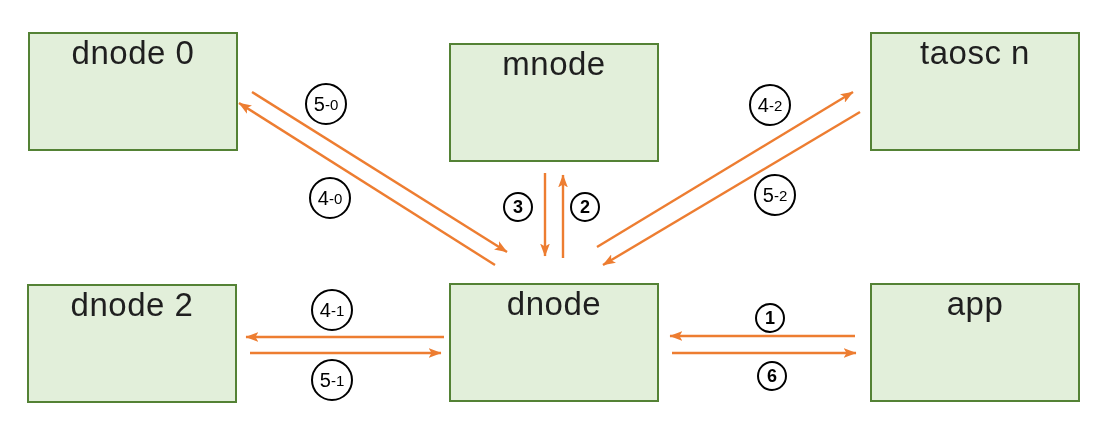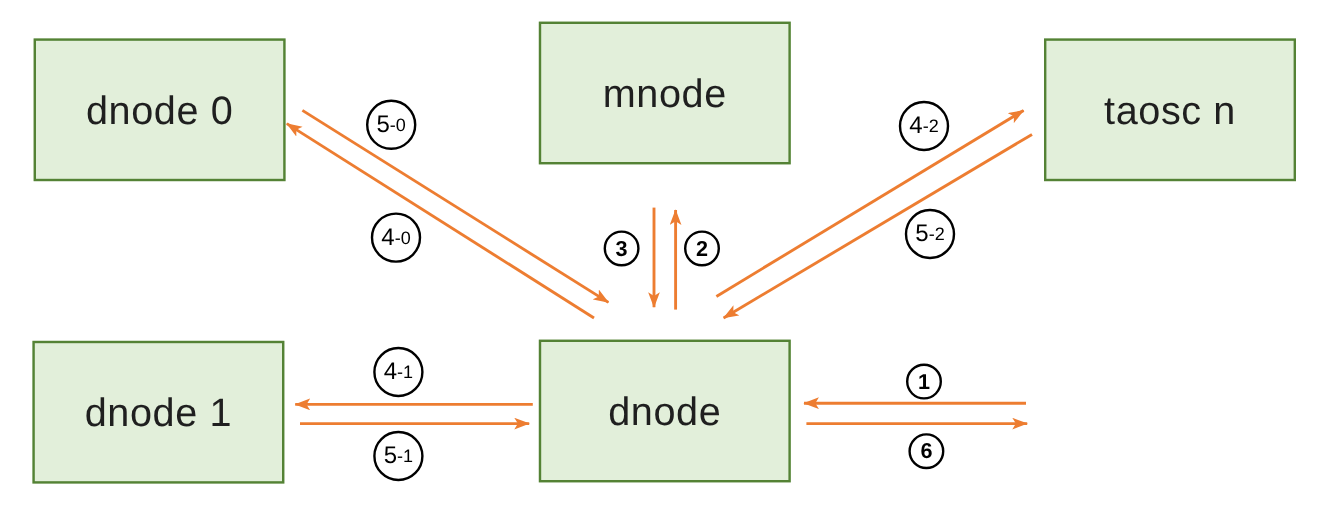"dnode 0" .node { align-items: center -> flex-start }
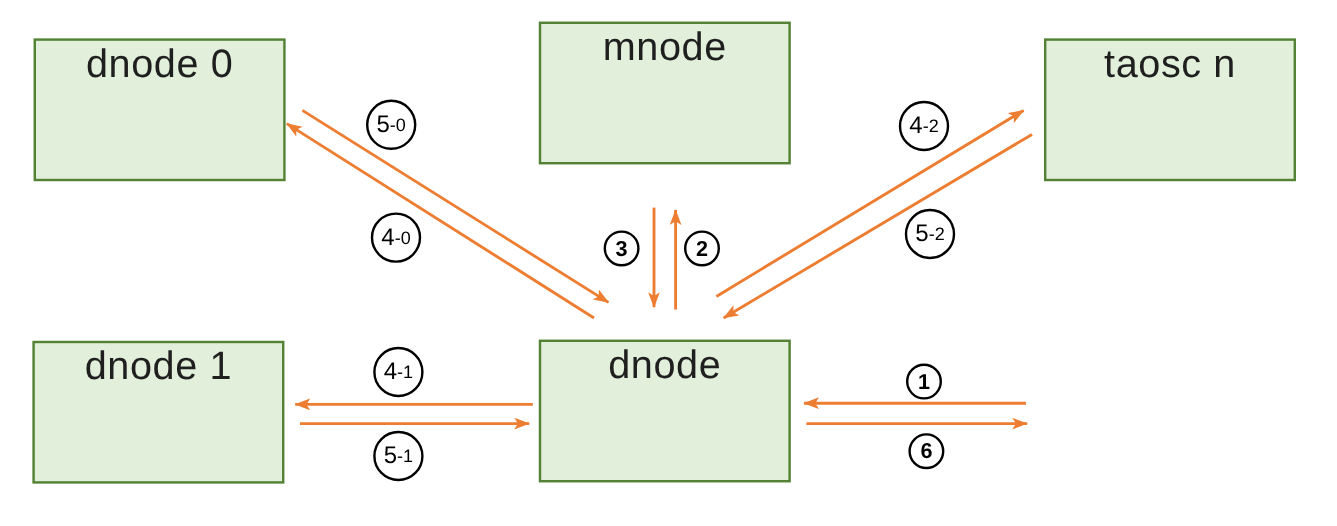"mnode" div.node { top: 18px -> 43px }
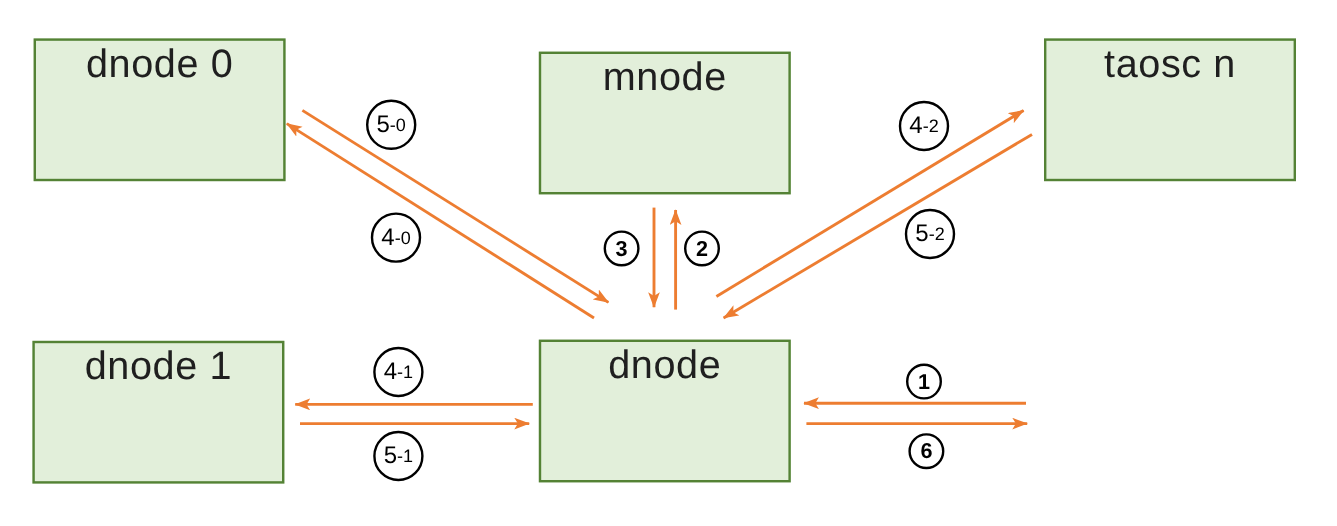"dnode 1" span { text: 1 -> 2 }
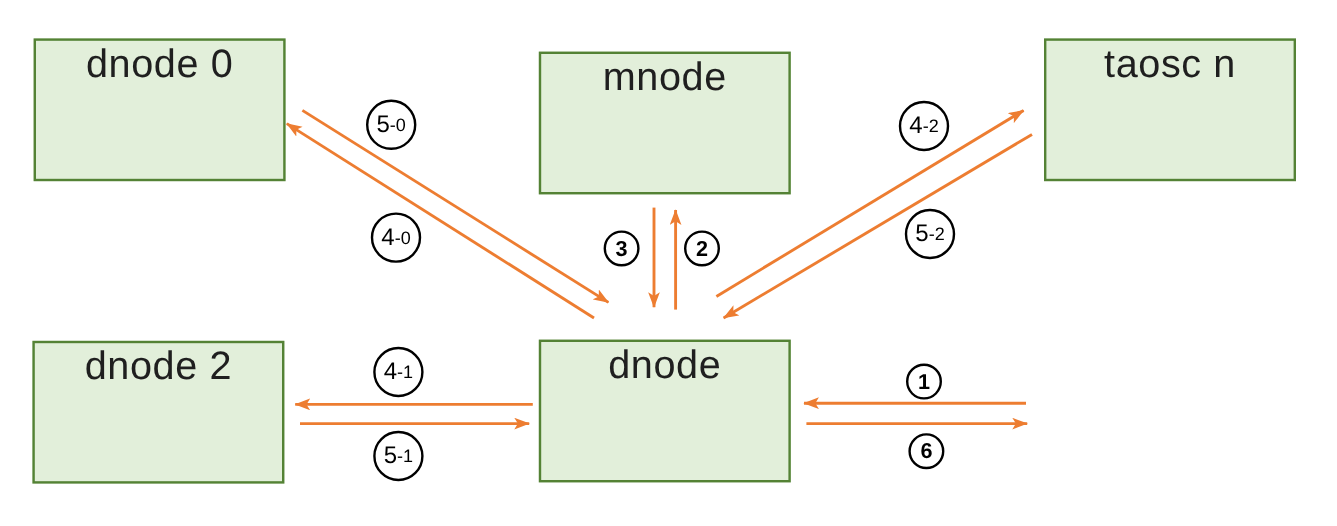"app" div.node { html: none -> <div> <span>app</span> </div> }
